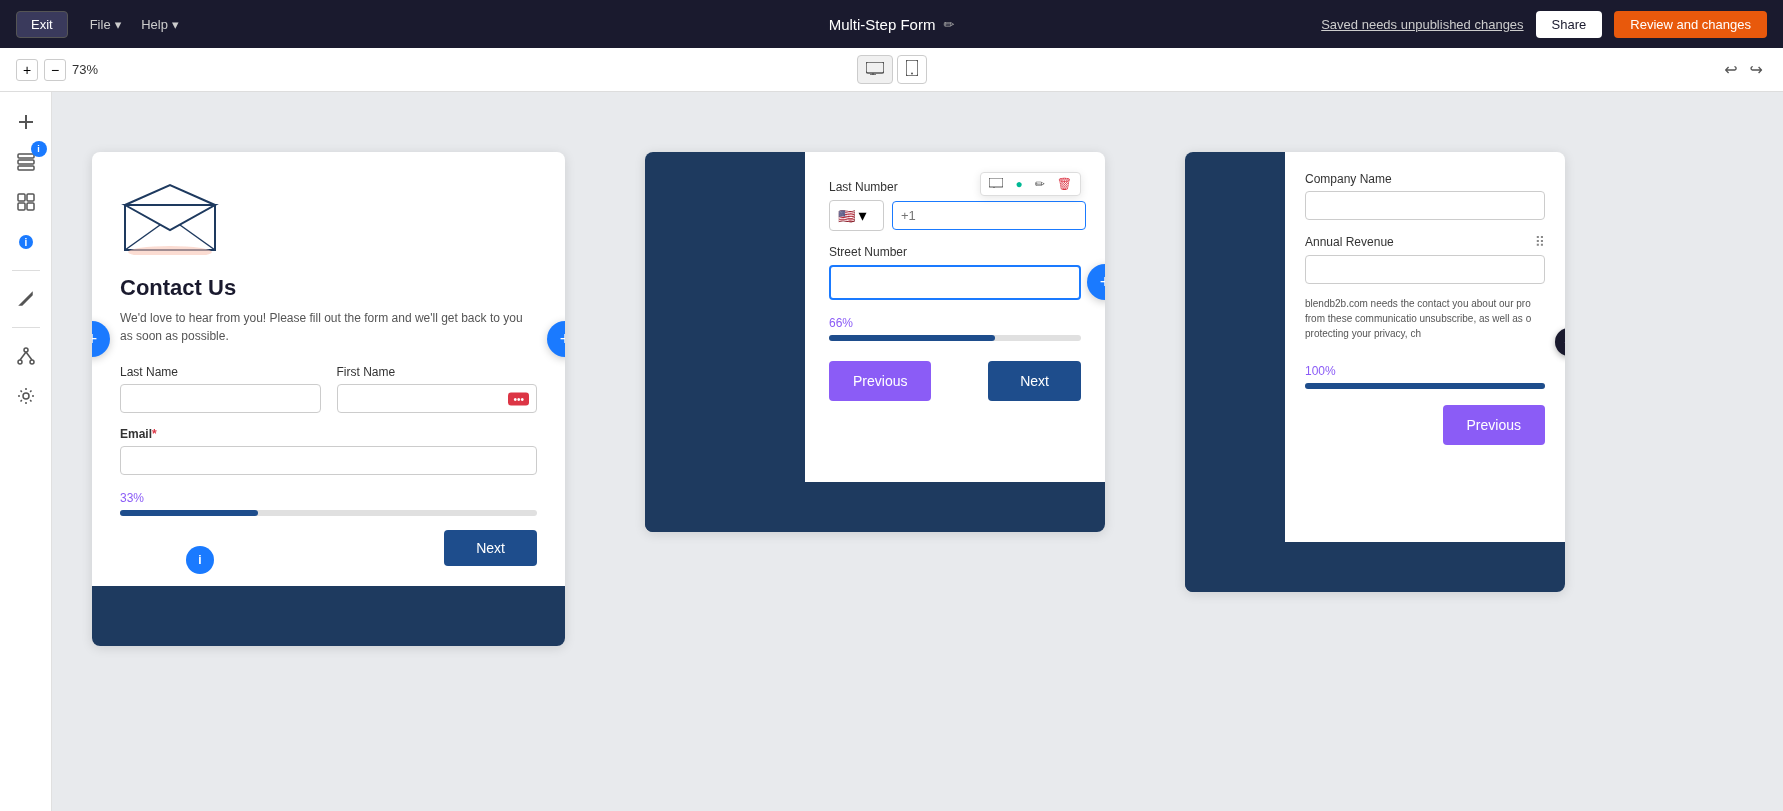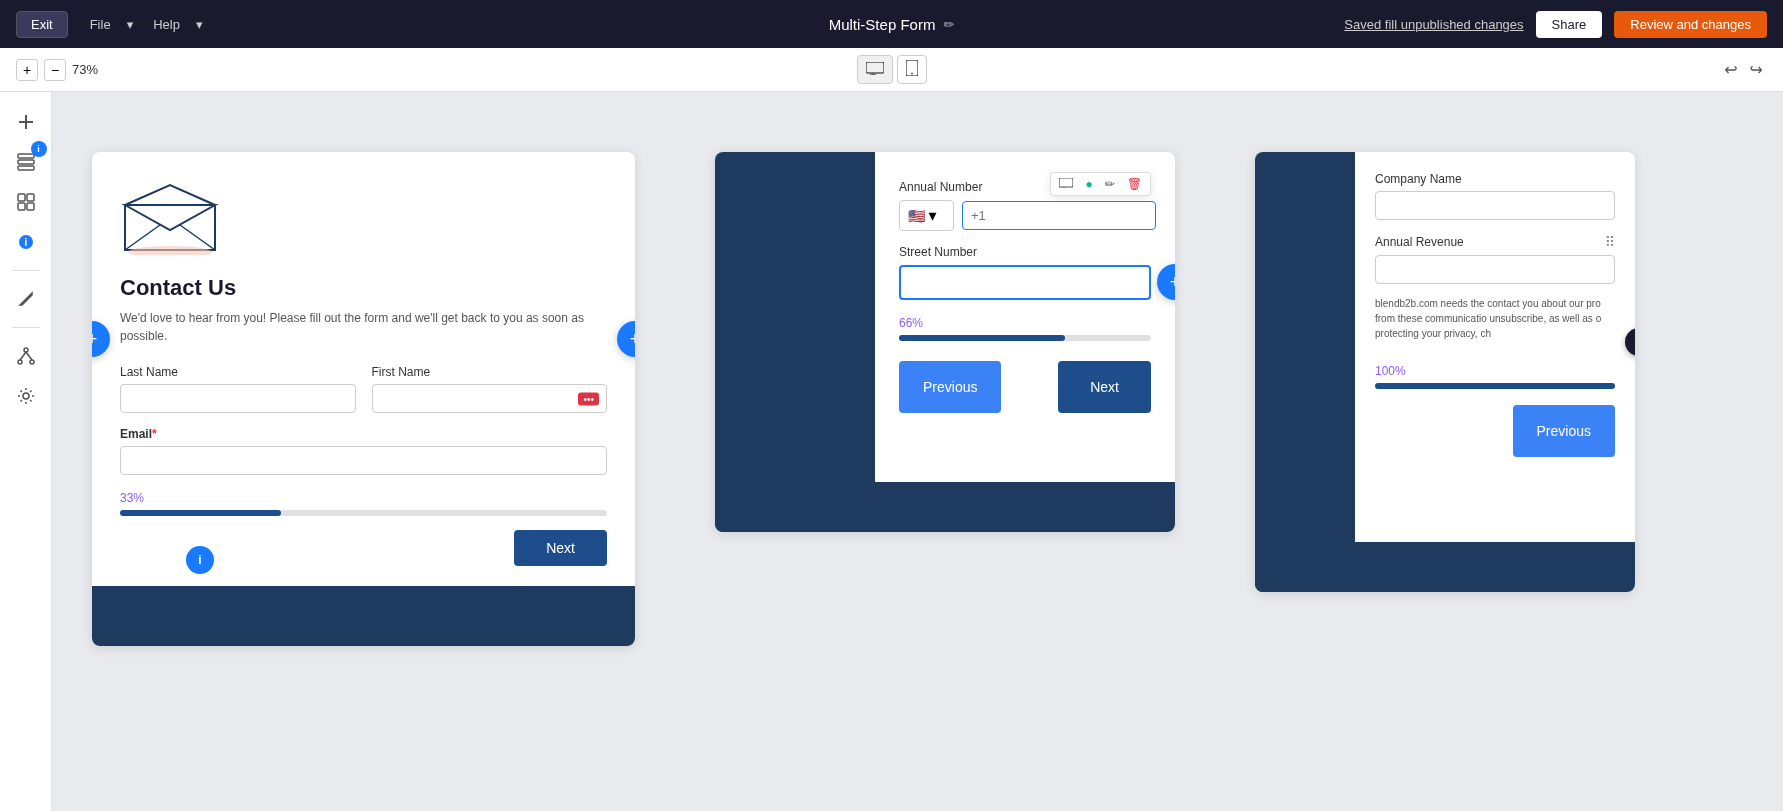"File" .nav-menu-item { gap: 16px -> 4px }
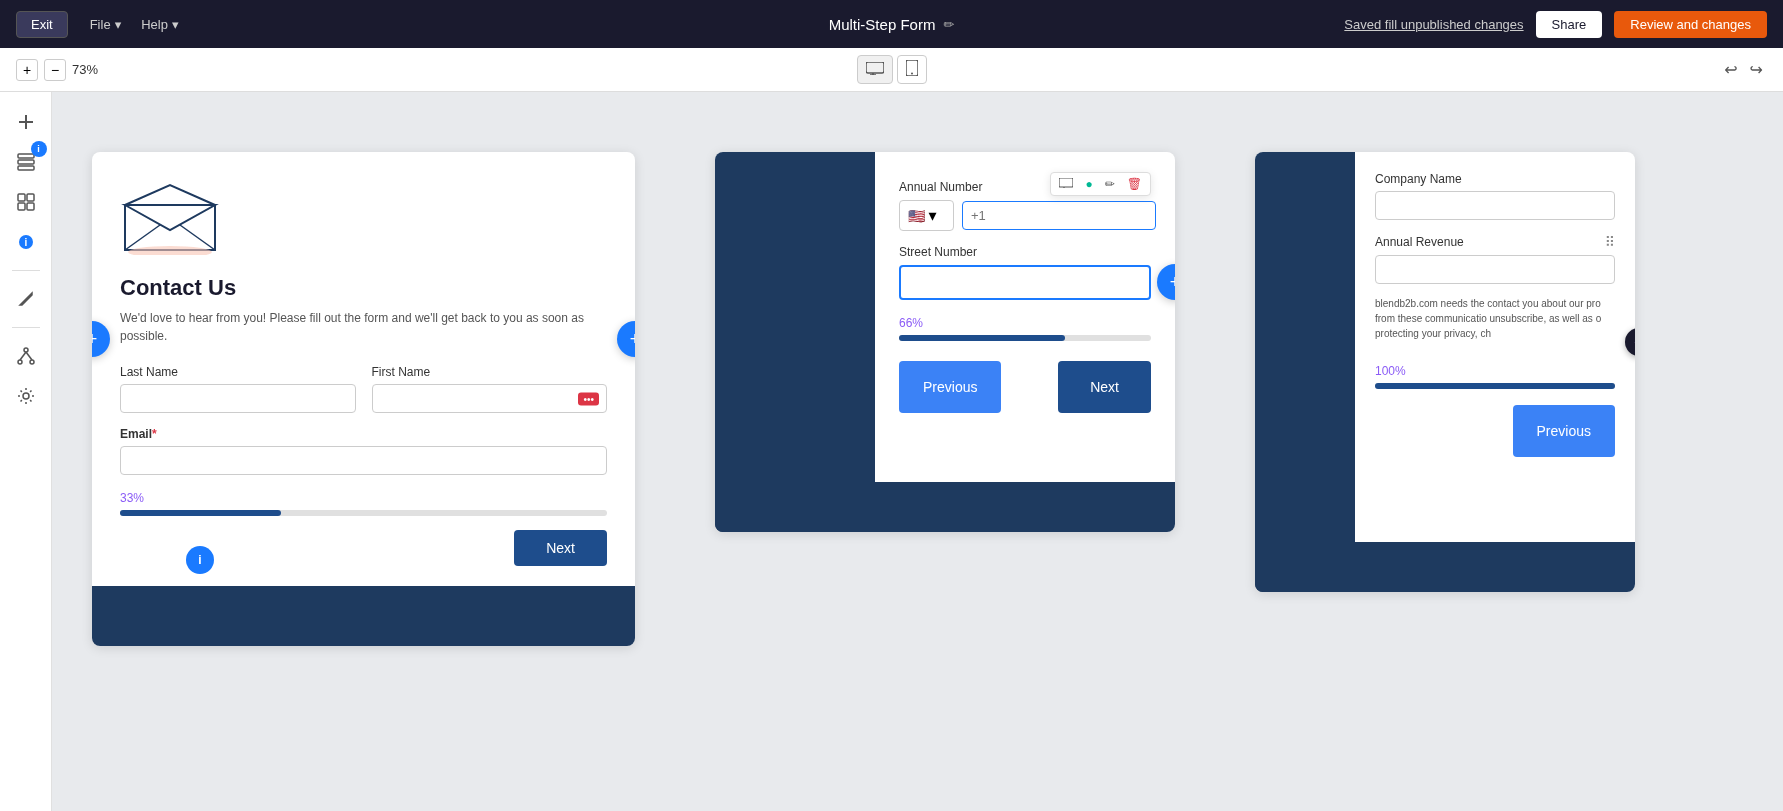"Saved fill unpublished changes" span.saved-text { text: fill -> needs }
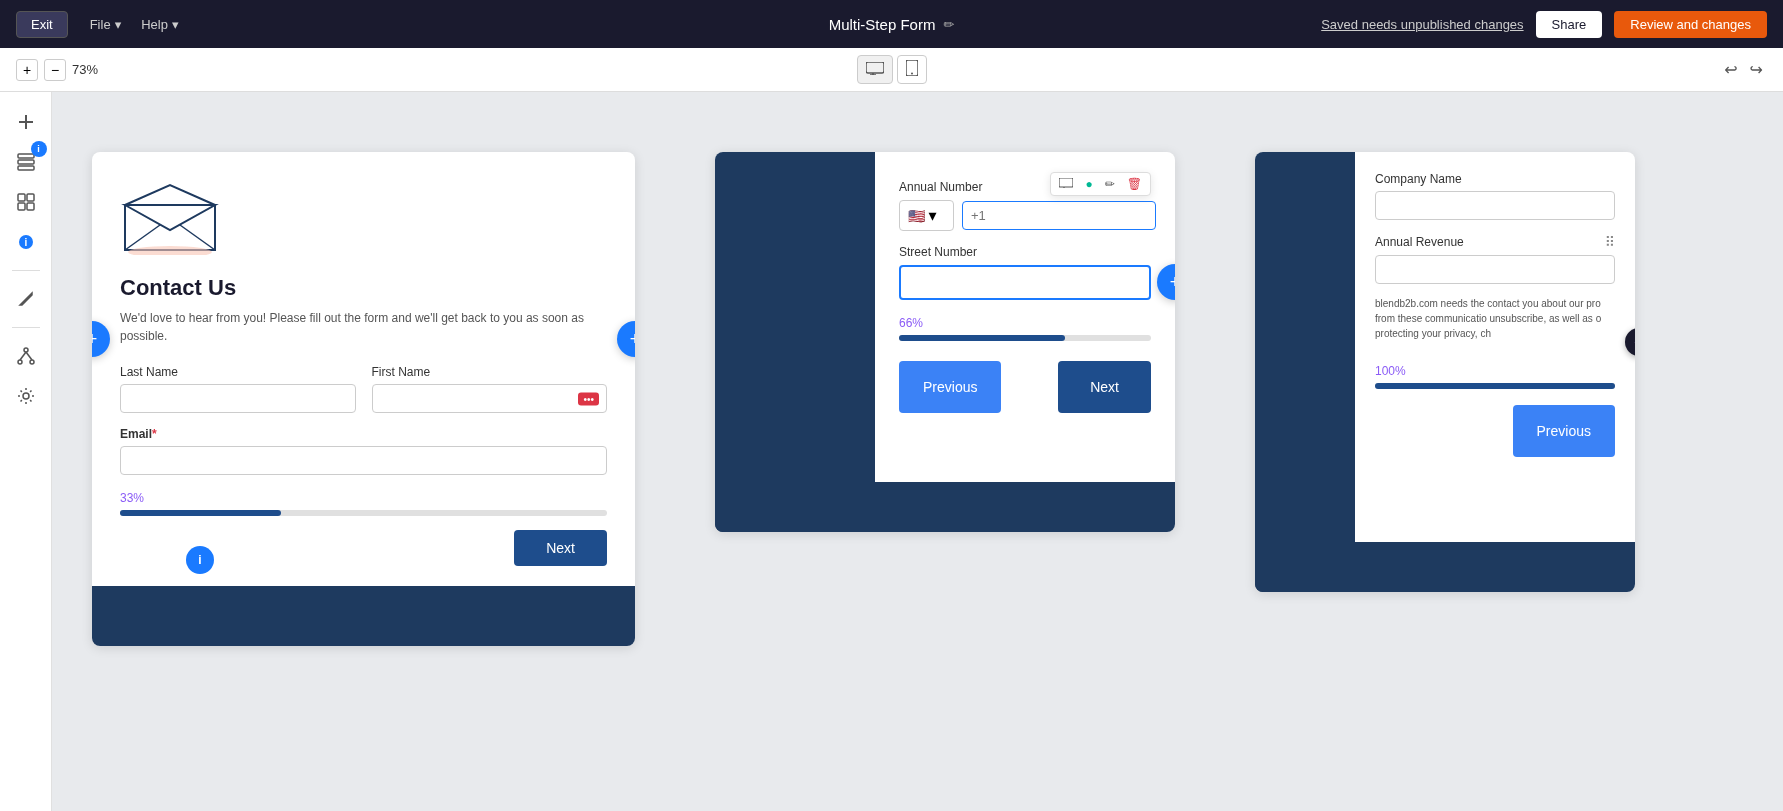"Annual Number" label.phone-label { text: Annual -> Last }
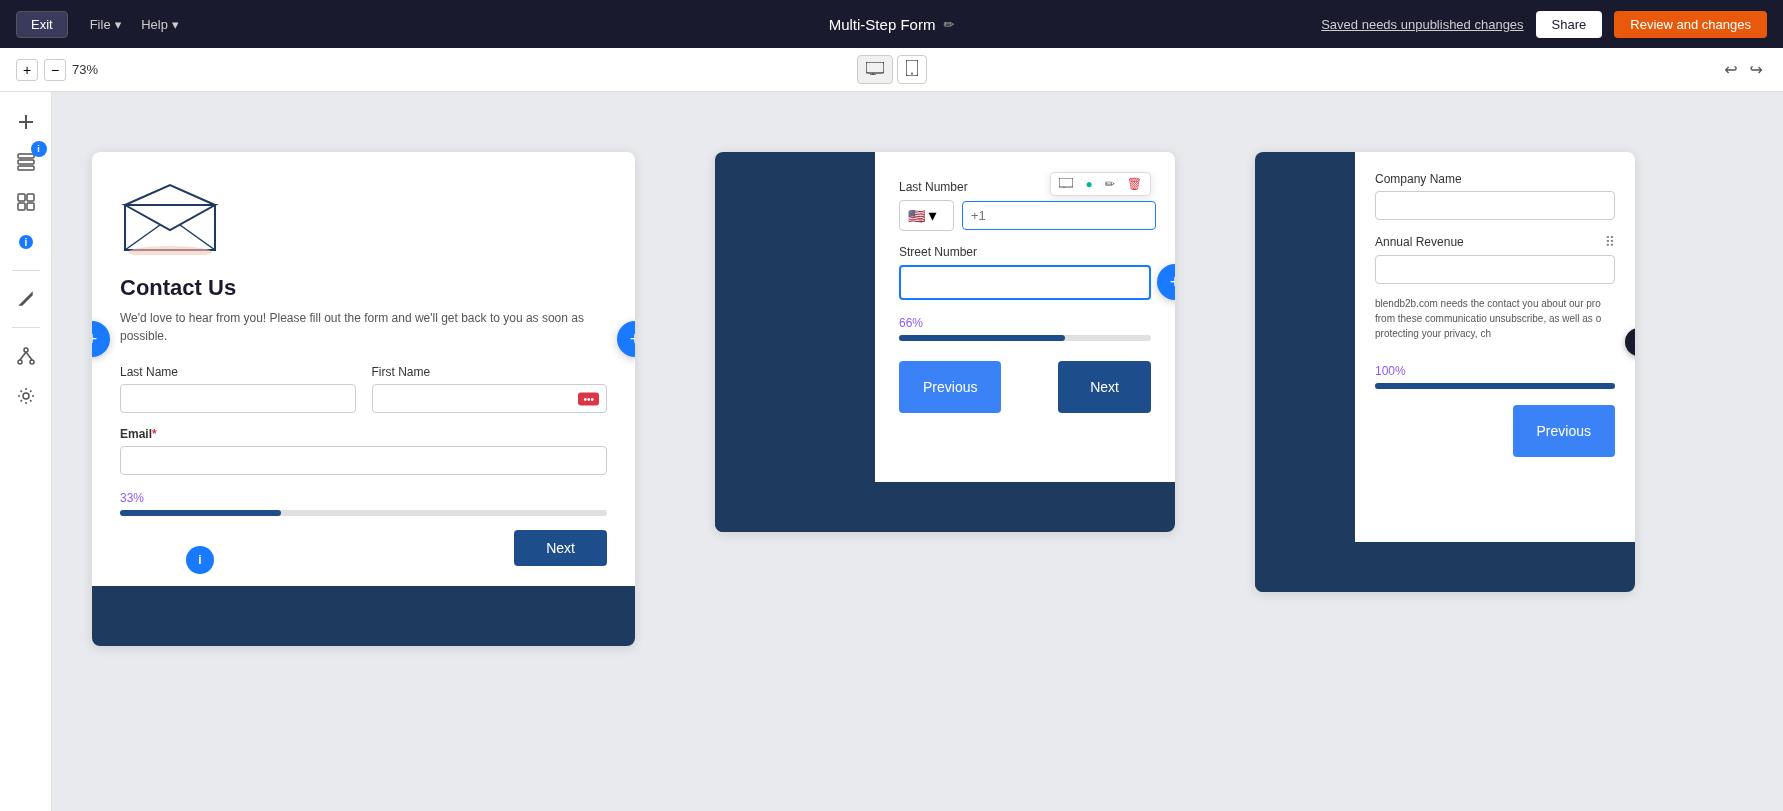"Contact Us" .card1 { width: 543px -> 473px }
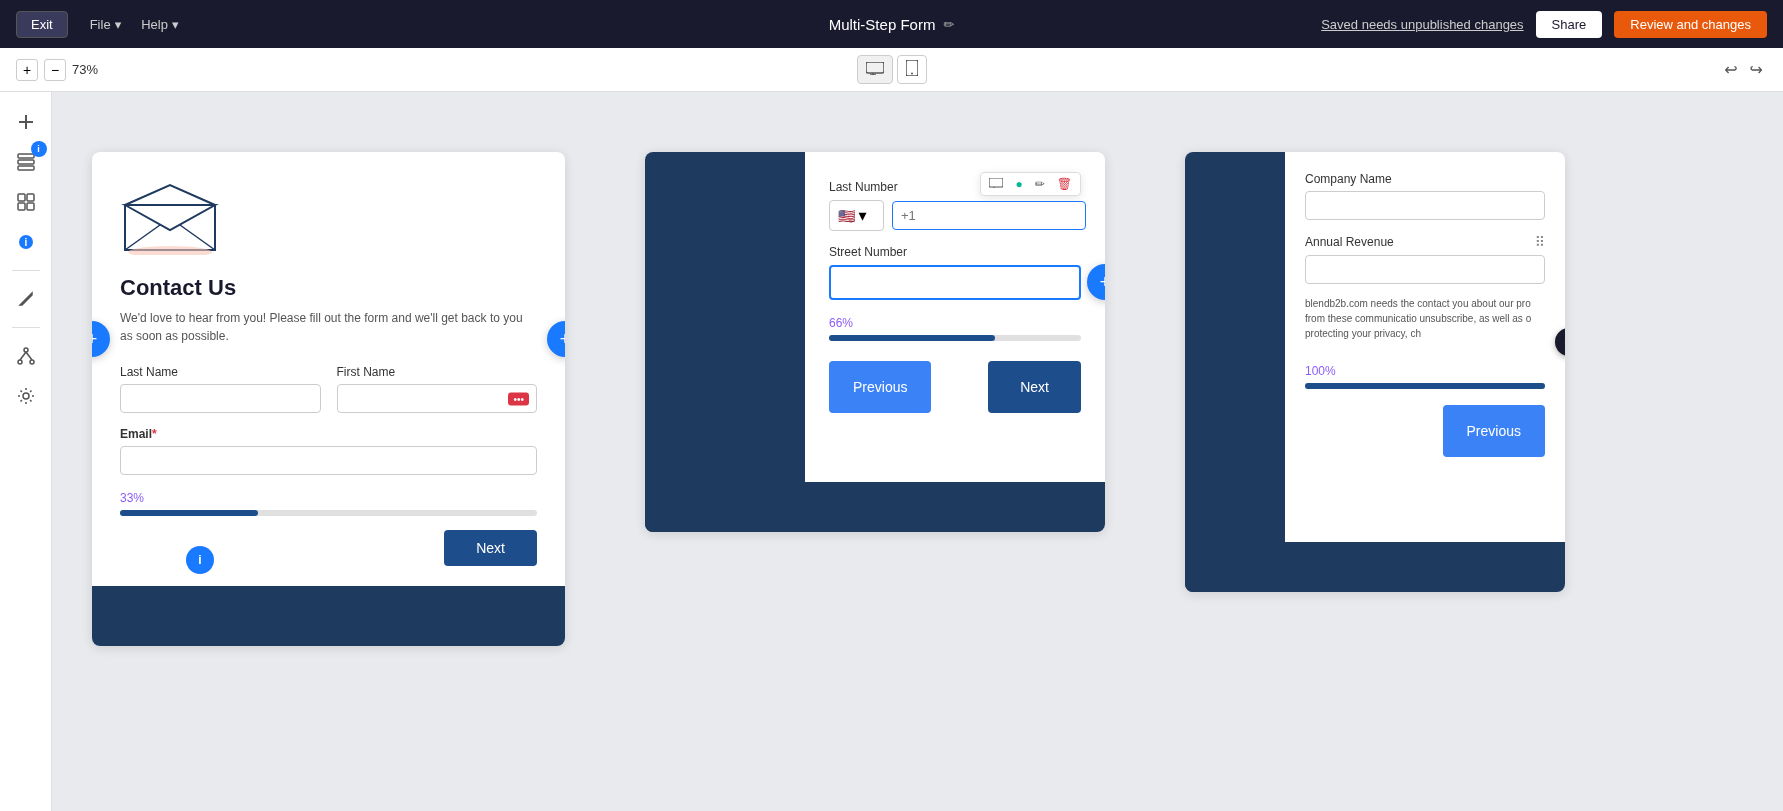"Previous" .prev-btn { background: #3b82f6 -> #8b5cf6; padding: 18px 24px -> 12px 24px }
